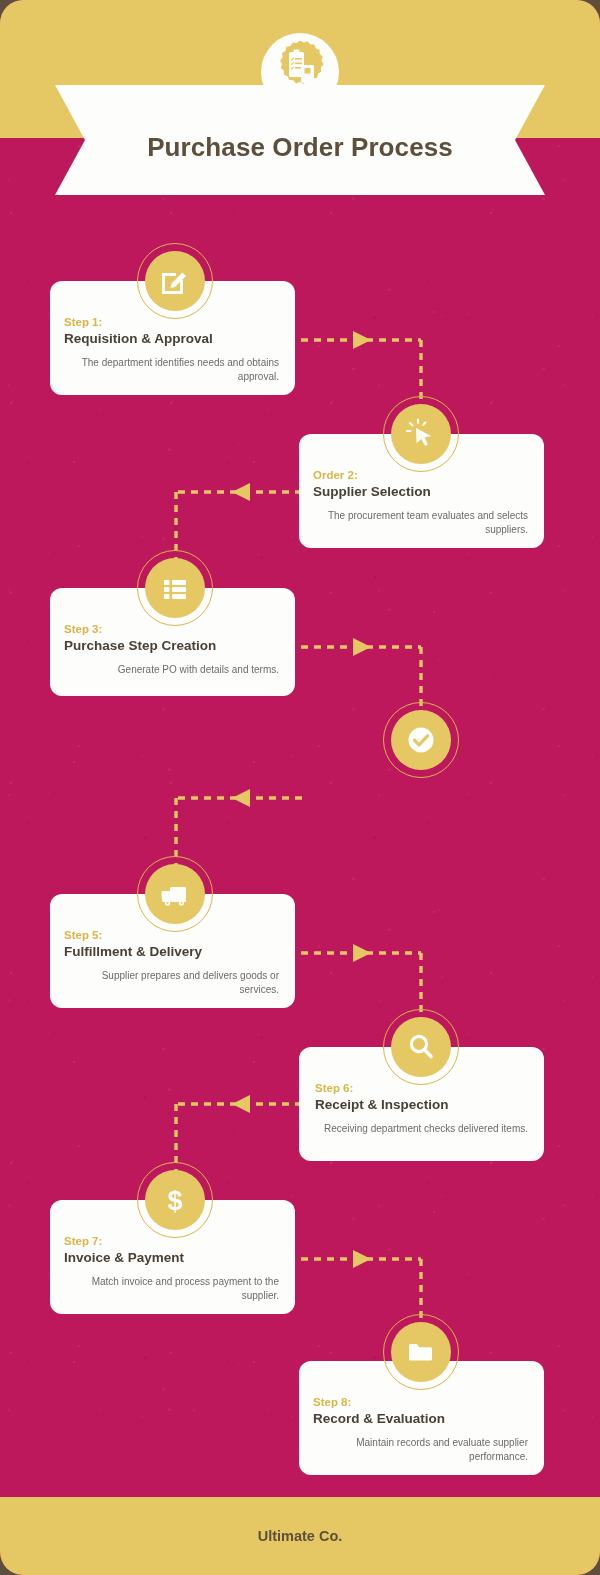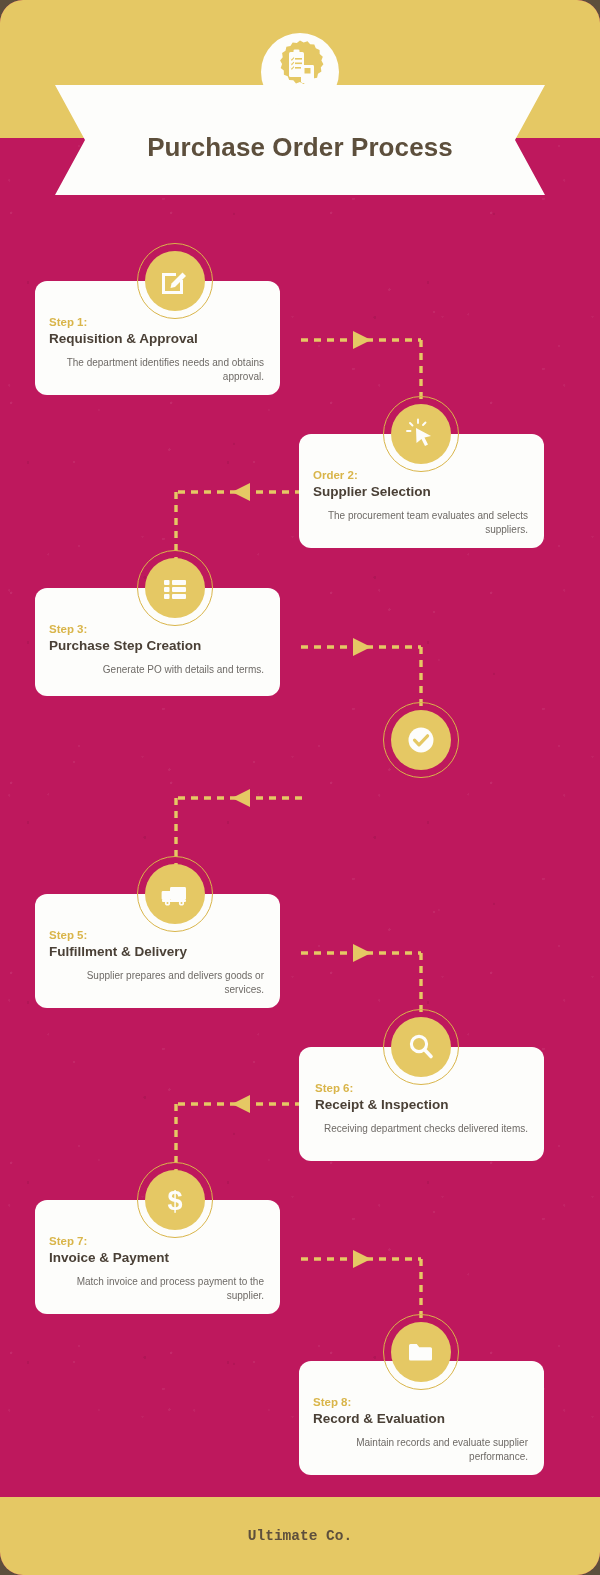"Step 1:" .card.left { left: 35px -> 50px }
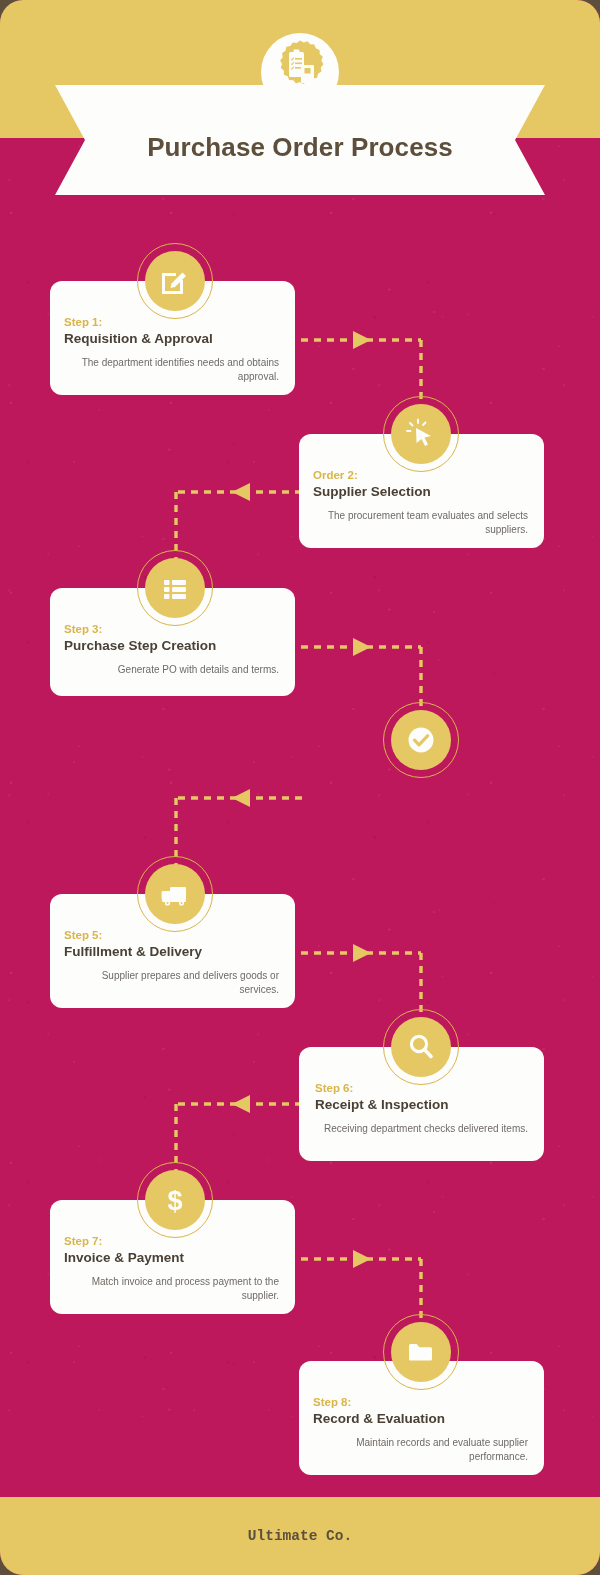"Ultimate Co." .footer-text { font-family: Liberation Mono, monospace -> none }
